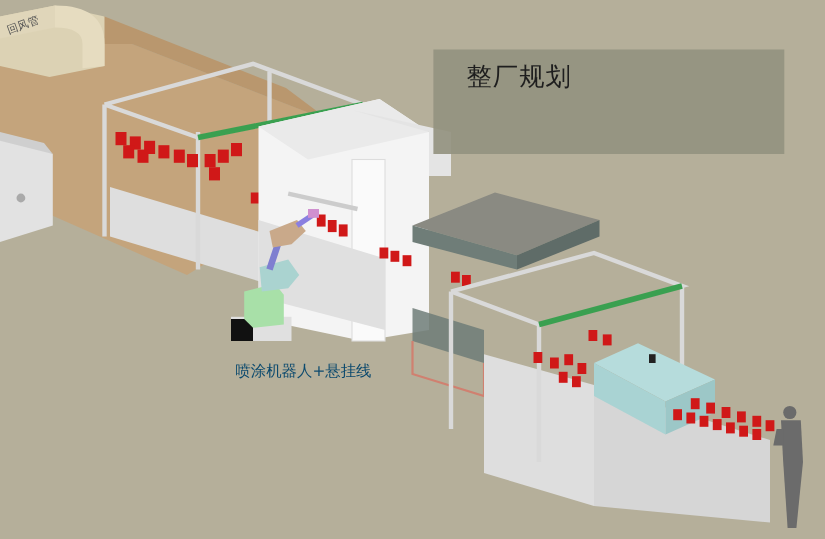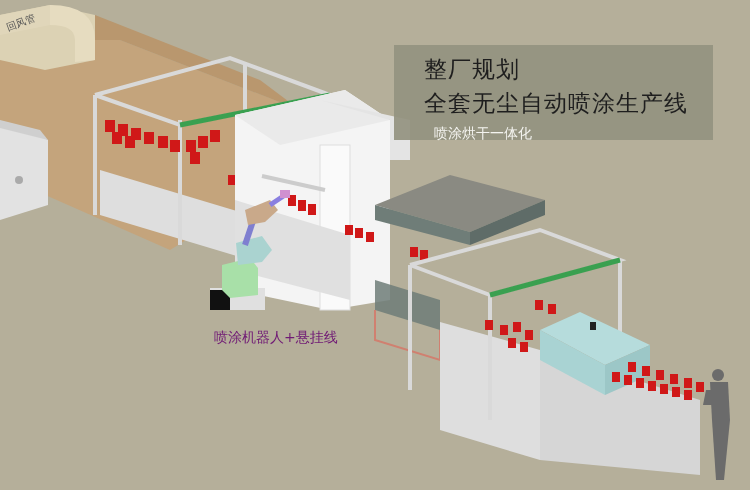"全套无尘自动喷涂生产线" div.title-line2 { html: <div>全套无尘自动喷涂生产线</div> -> none }
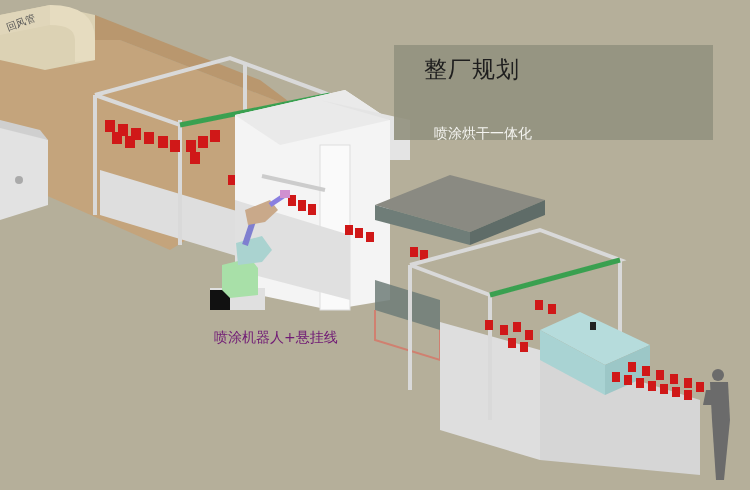"喷涂烘干一体化" div.title-sub { html: <div>喷涂烘干一体化</div> -> none }
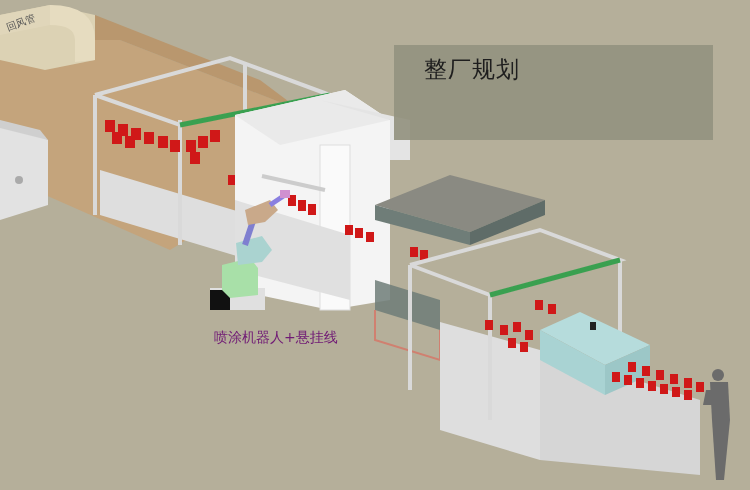"喷涂机器人+悬挂线" .robot-label { color: #701a75 -> #0c4a6e }
